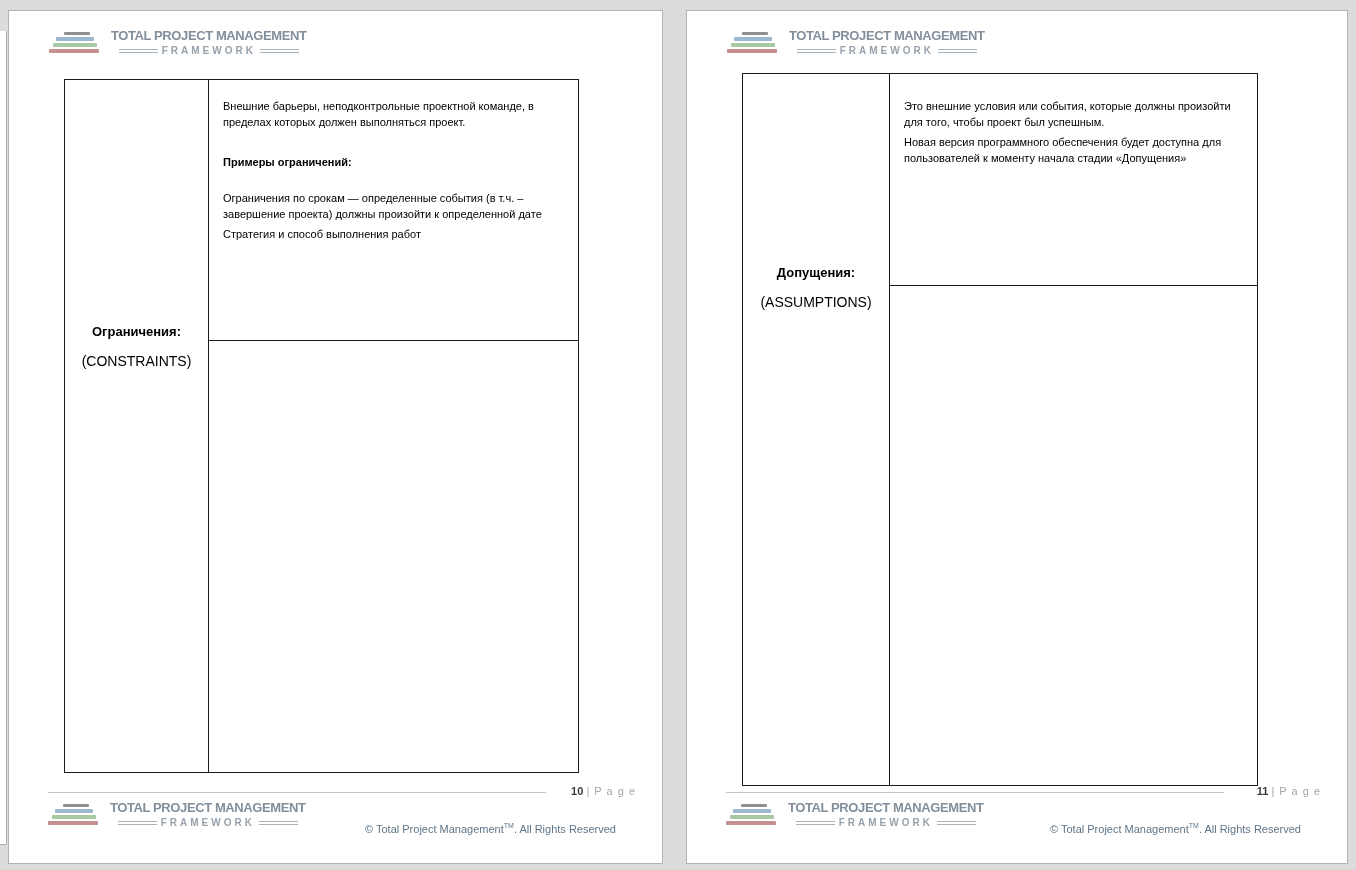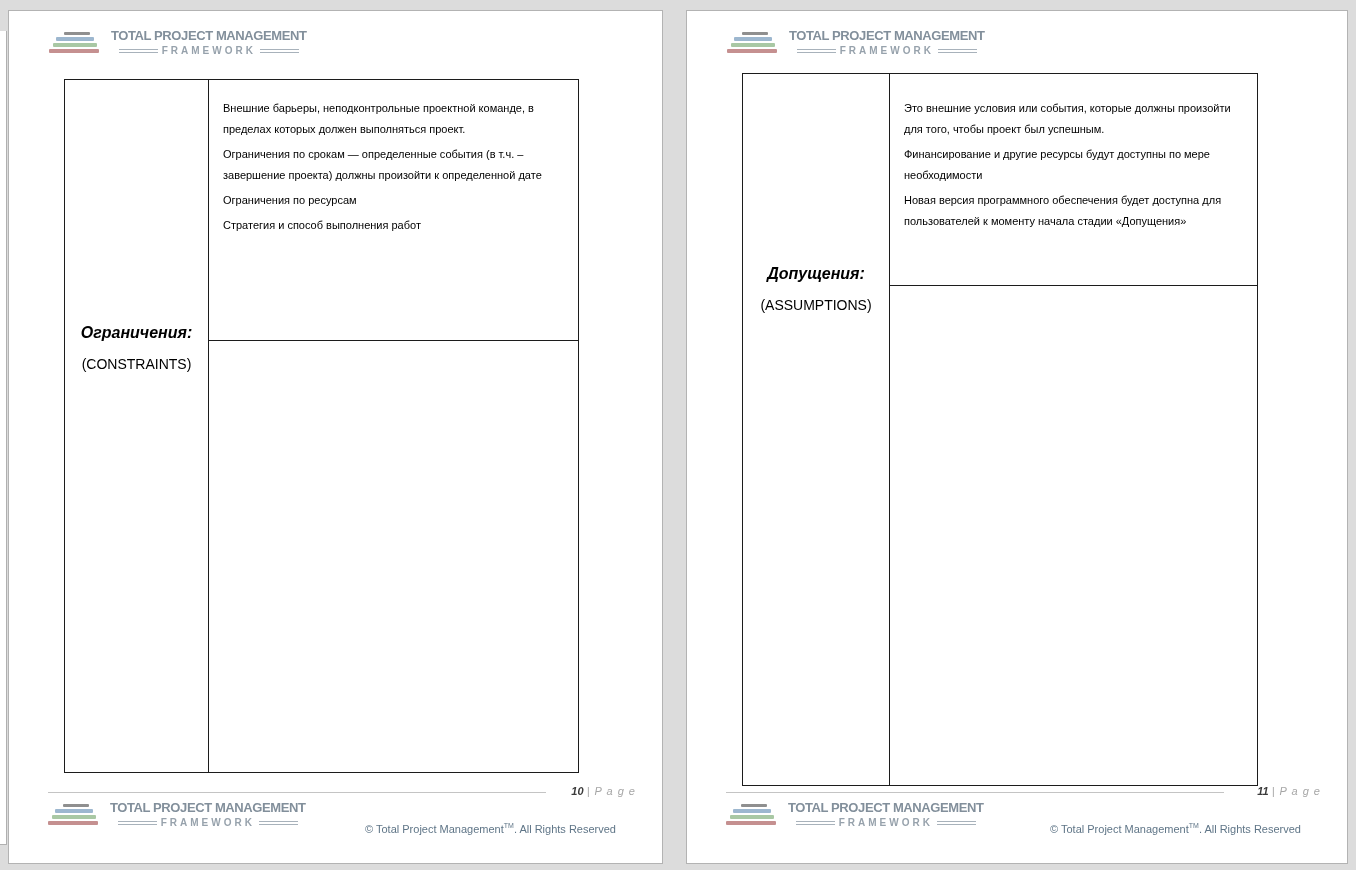"Внешние барьеры, неподконтрольные" .cell-top p { line-height: 21px -> 16px }
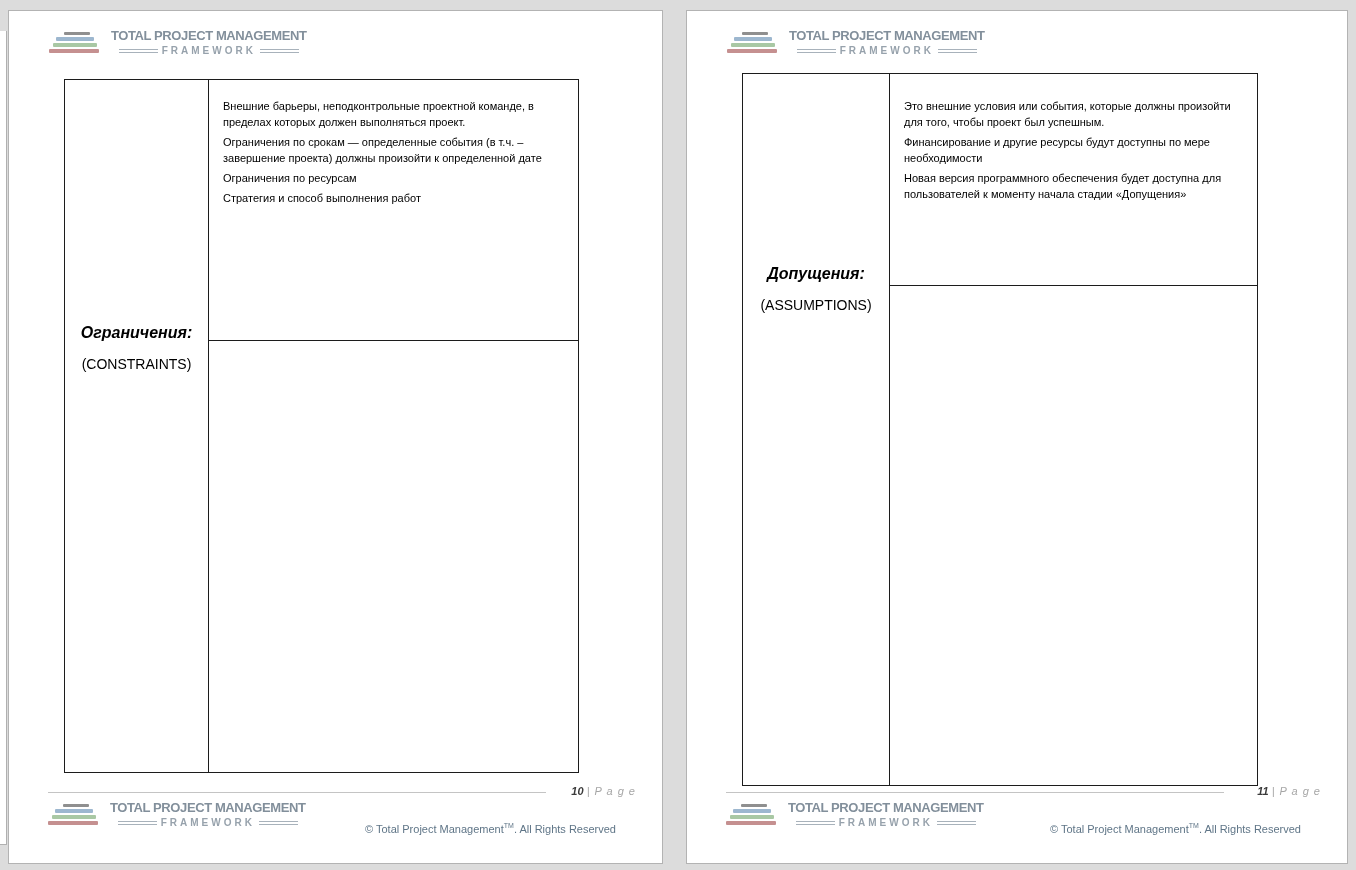"Финансирование и другие ресурсы будут" p { html: <p>Финансирование и другие ресурсы будут доступны по мере необходимости</p> -> none }
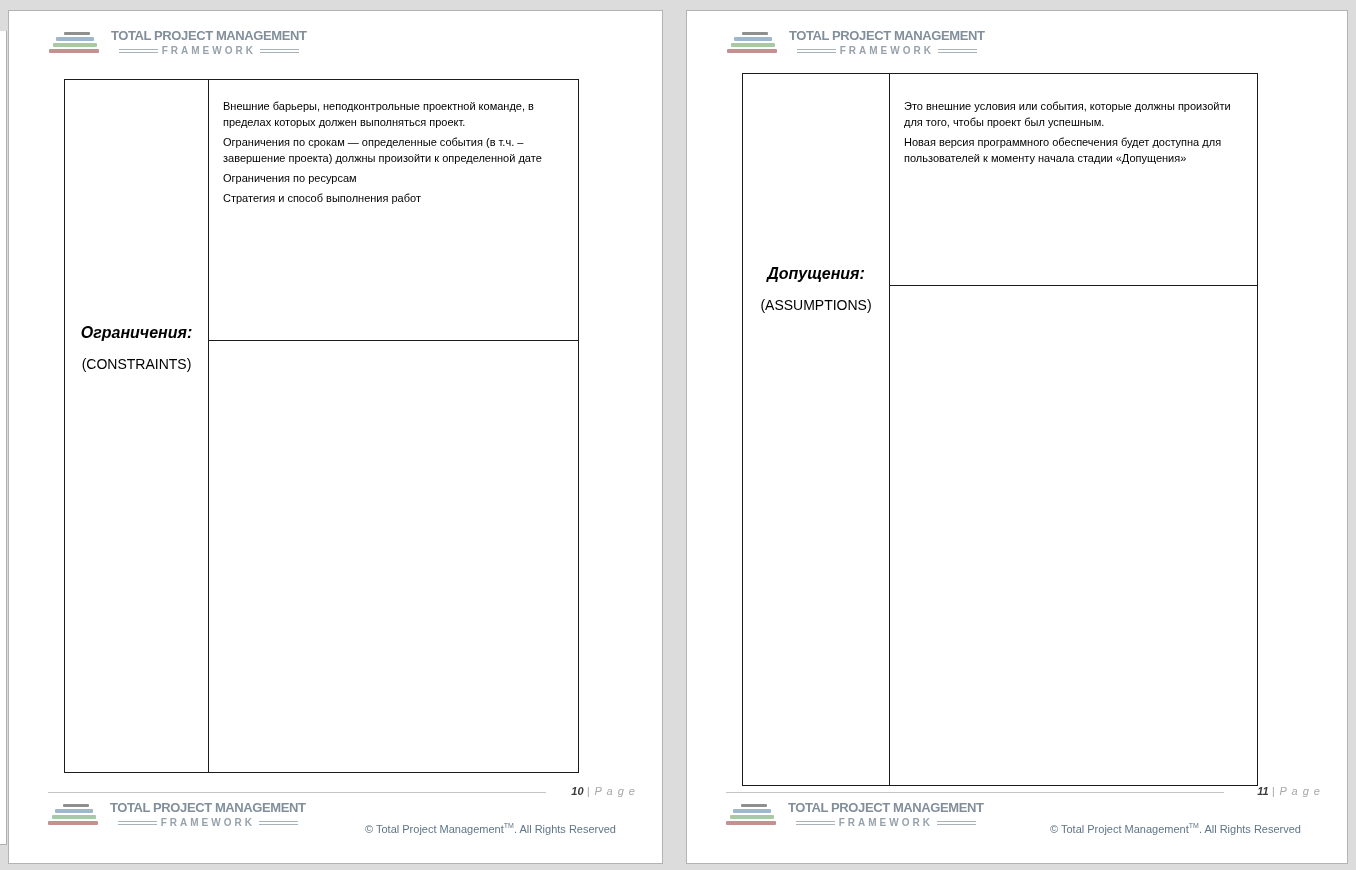"Примеры ограничений:" p.examples-heading { html: none -> <p>Примеры ограничений:</p> }
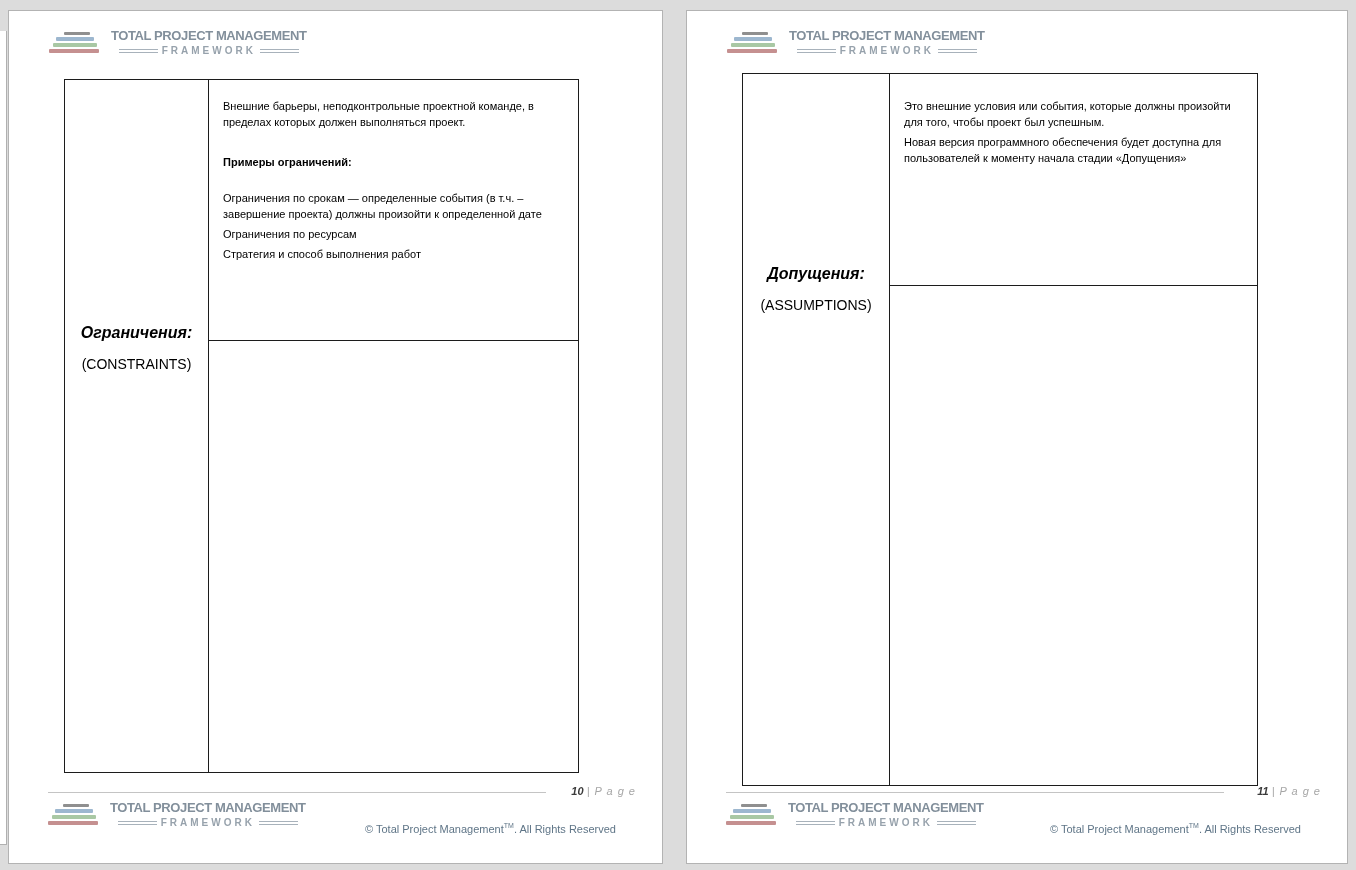"Ограничения по ресурсам" p { html: <p>Ограничения по ресурсам</p> -> none }
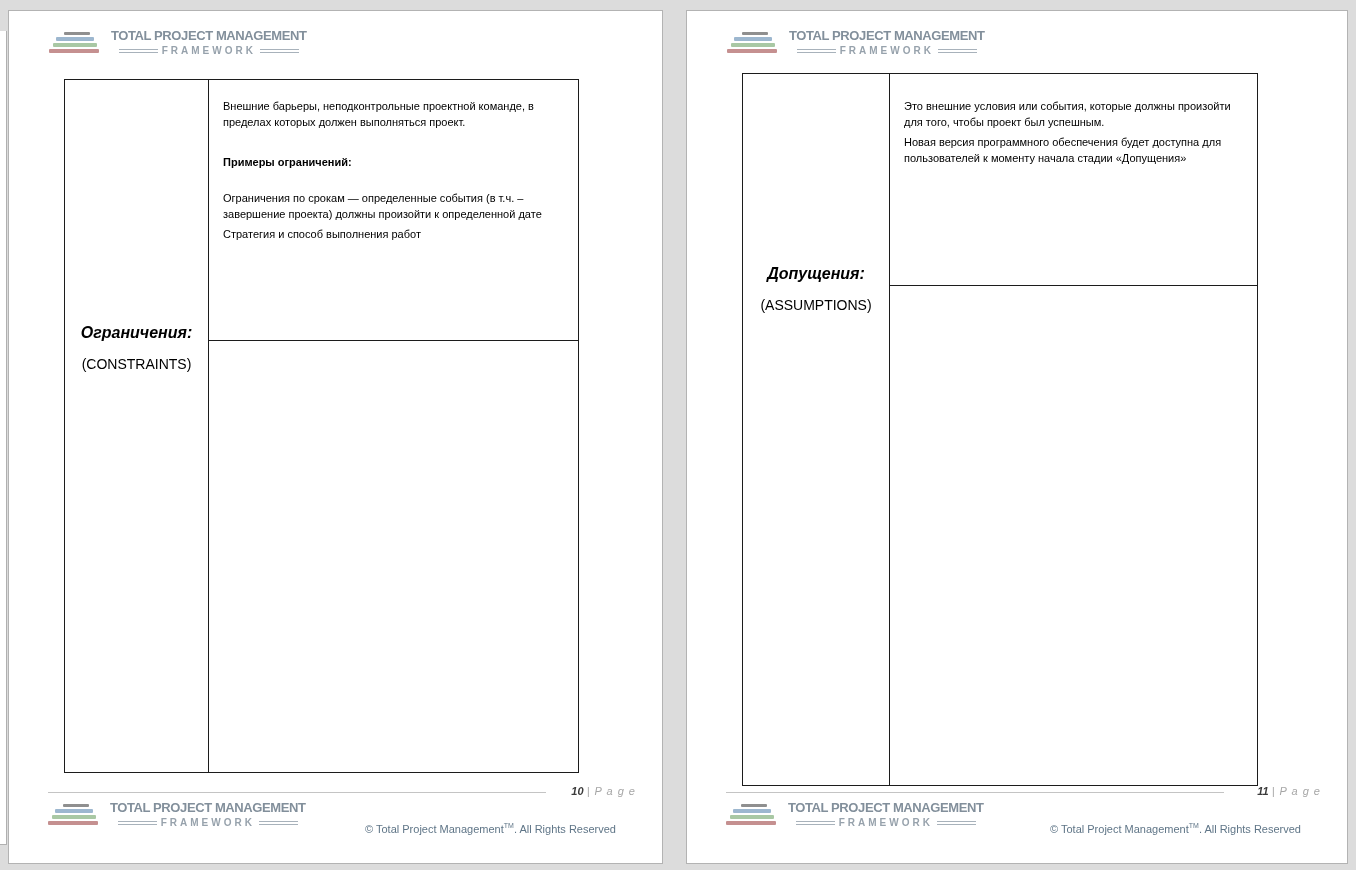"Допущения:" .label-title { font-size: 16px -> 13px; font-style: italic -> none }
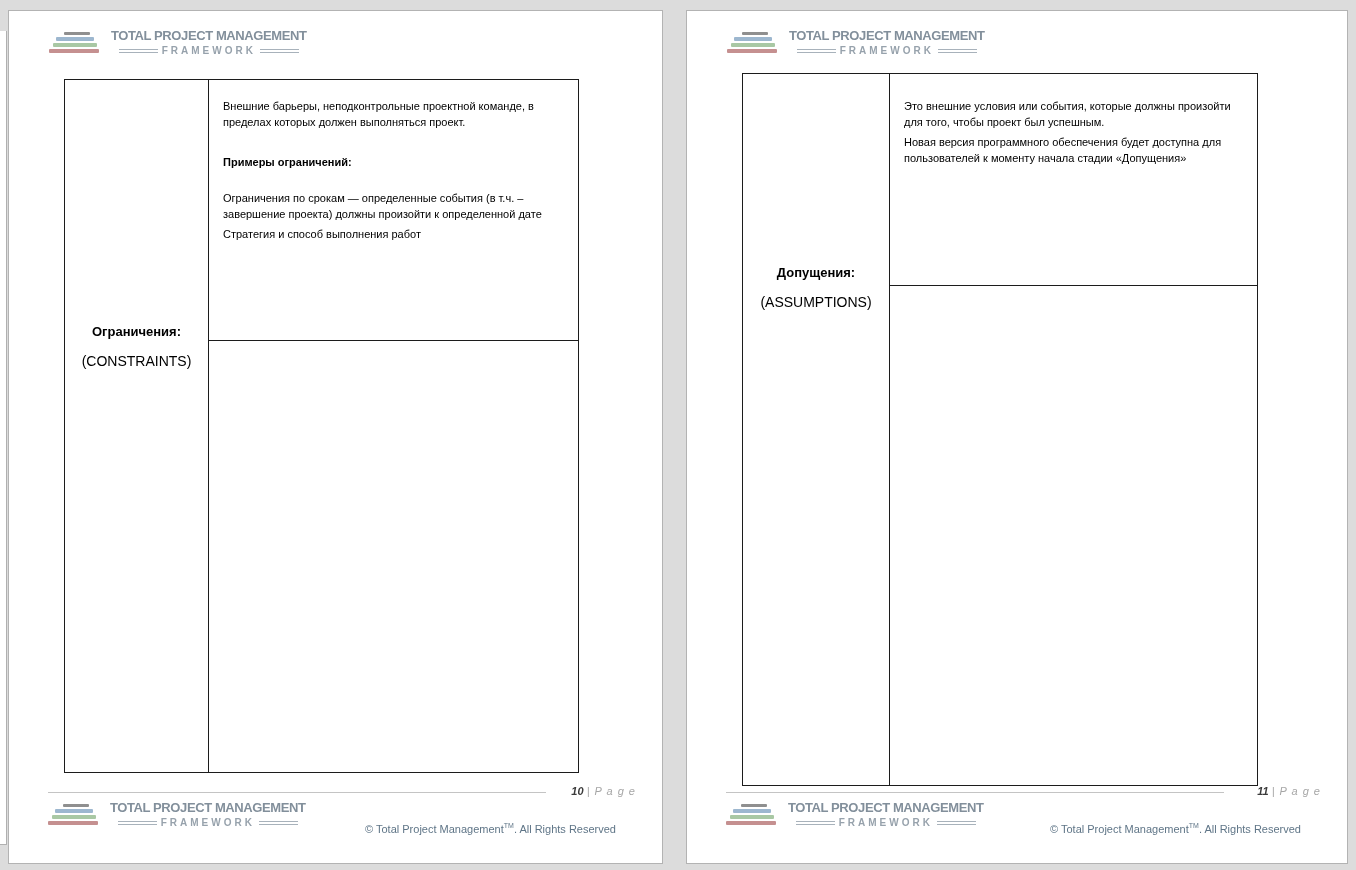"10 | P a g" .footer-pageno { font-style: italic -> none }
